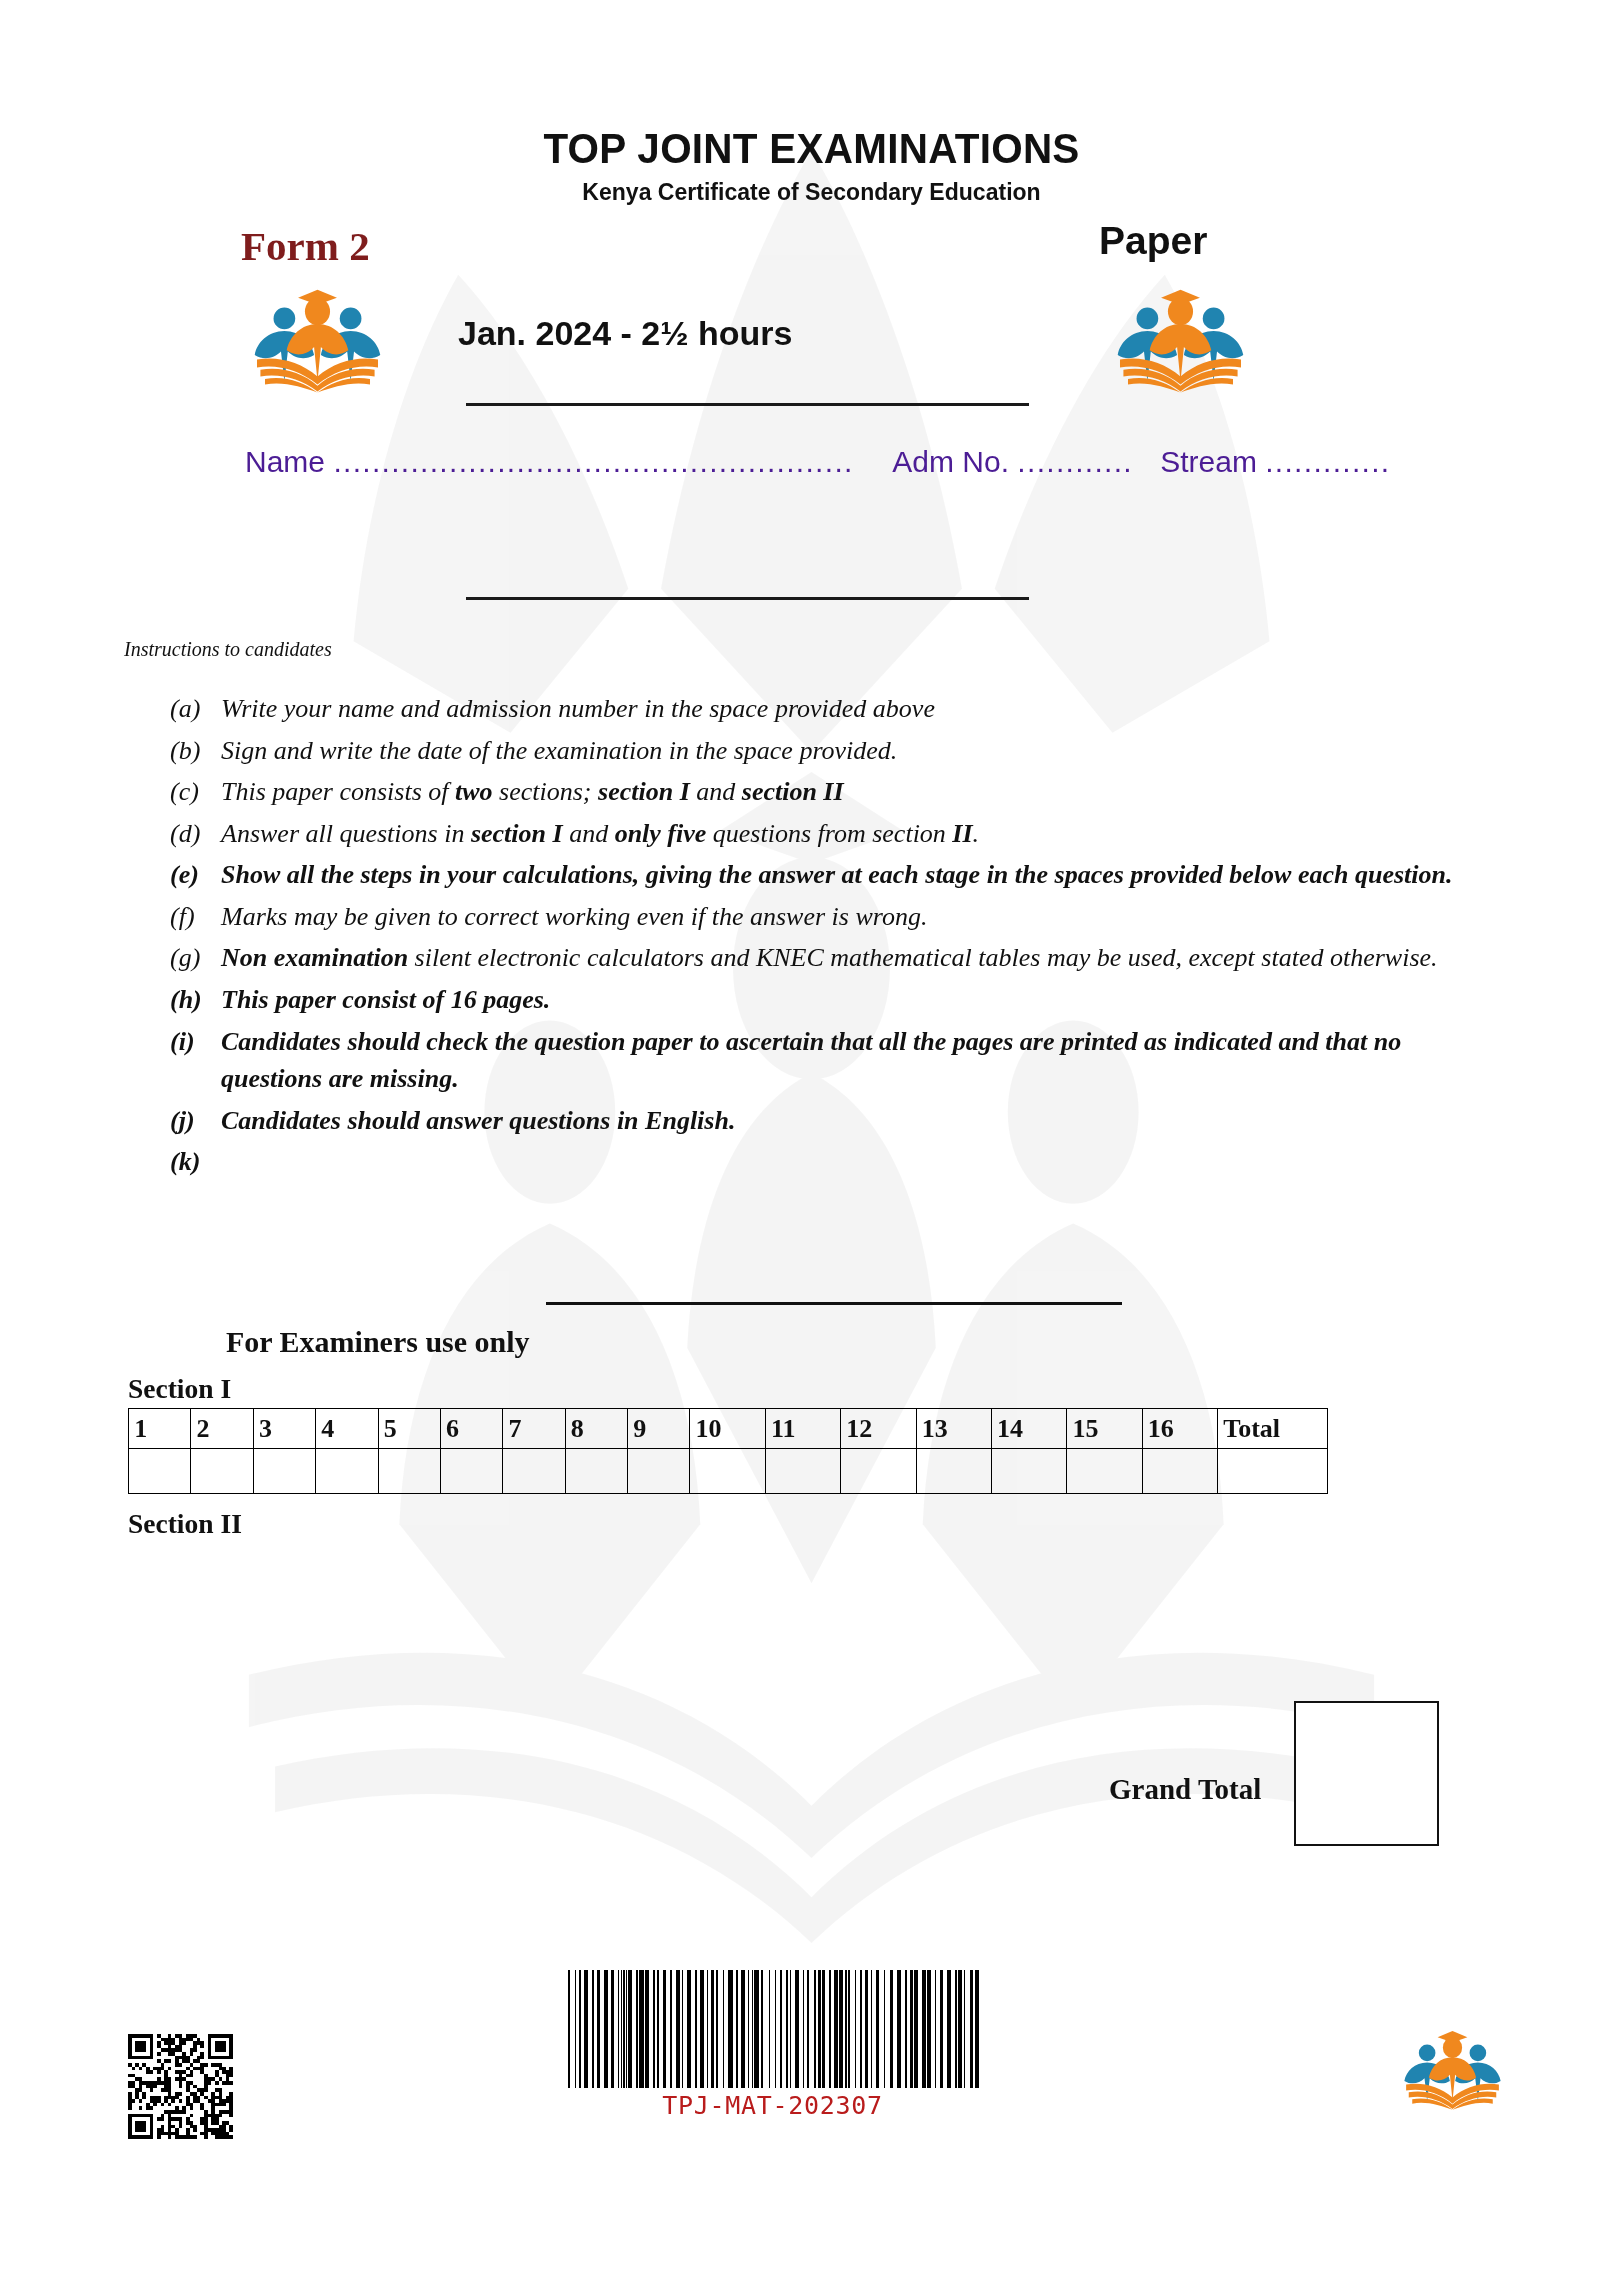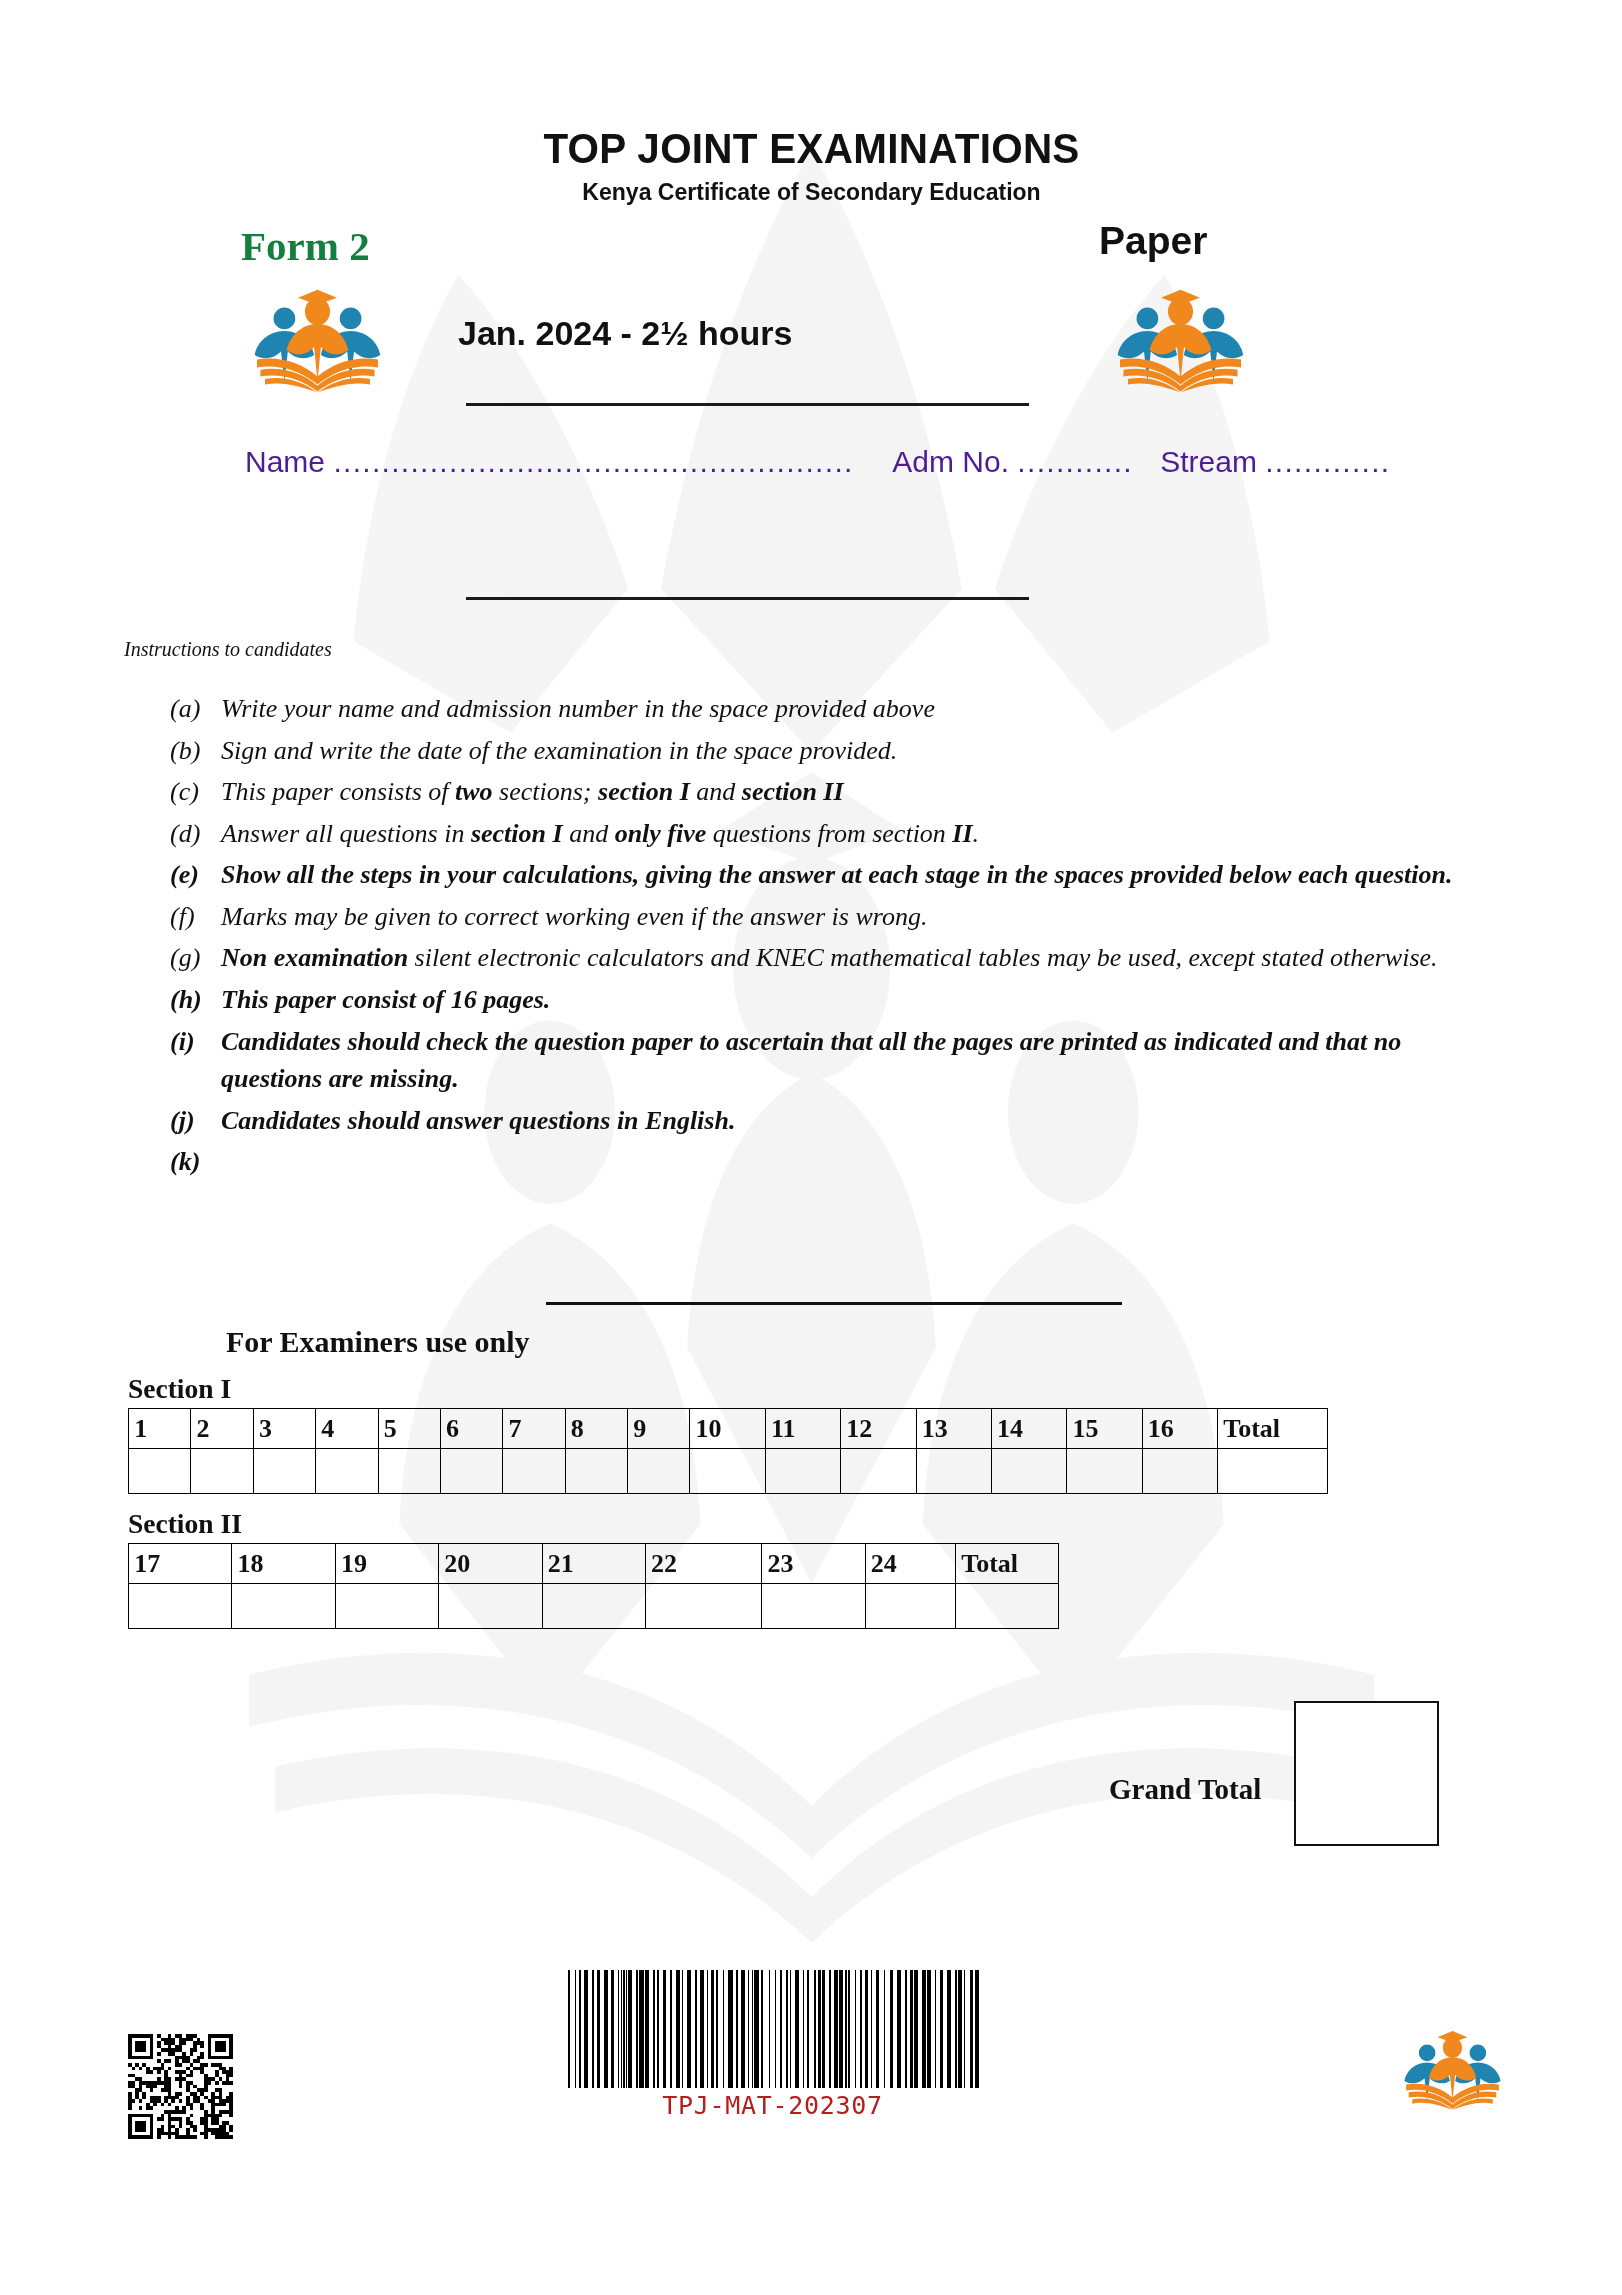"Form 2" .hdr-form { color: #15803d -> #7f1d1d }
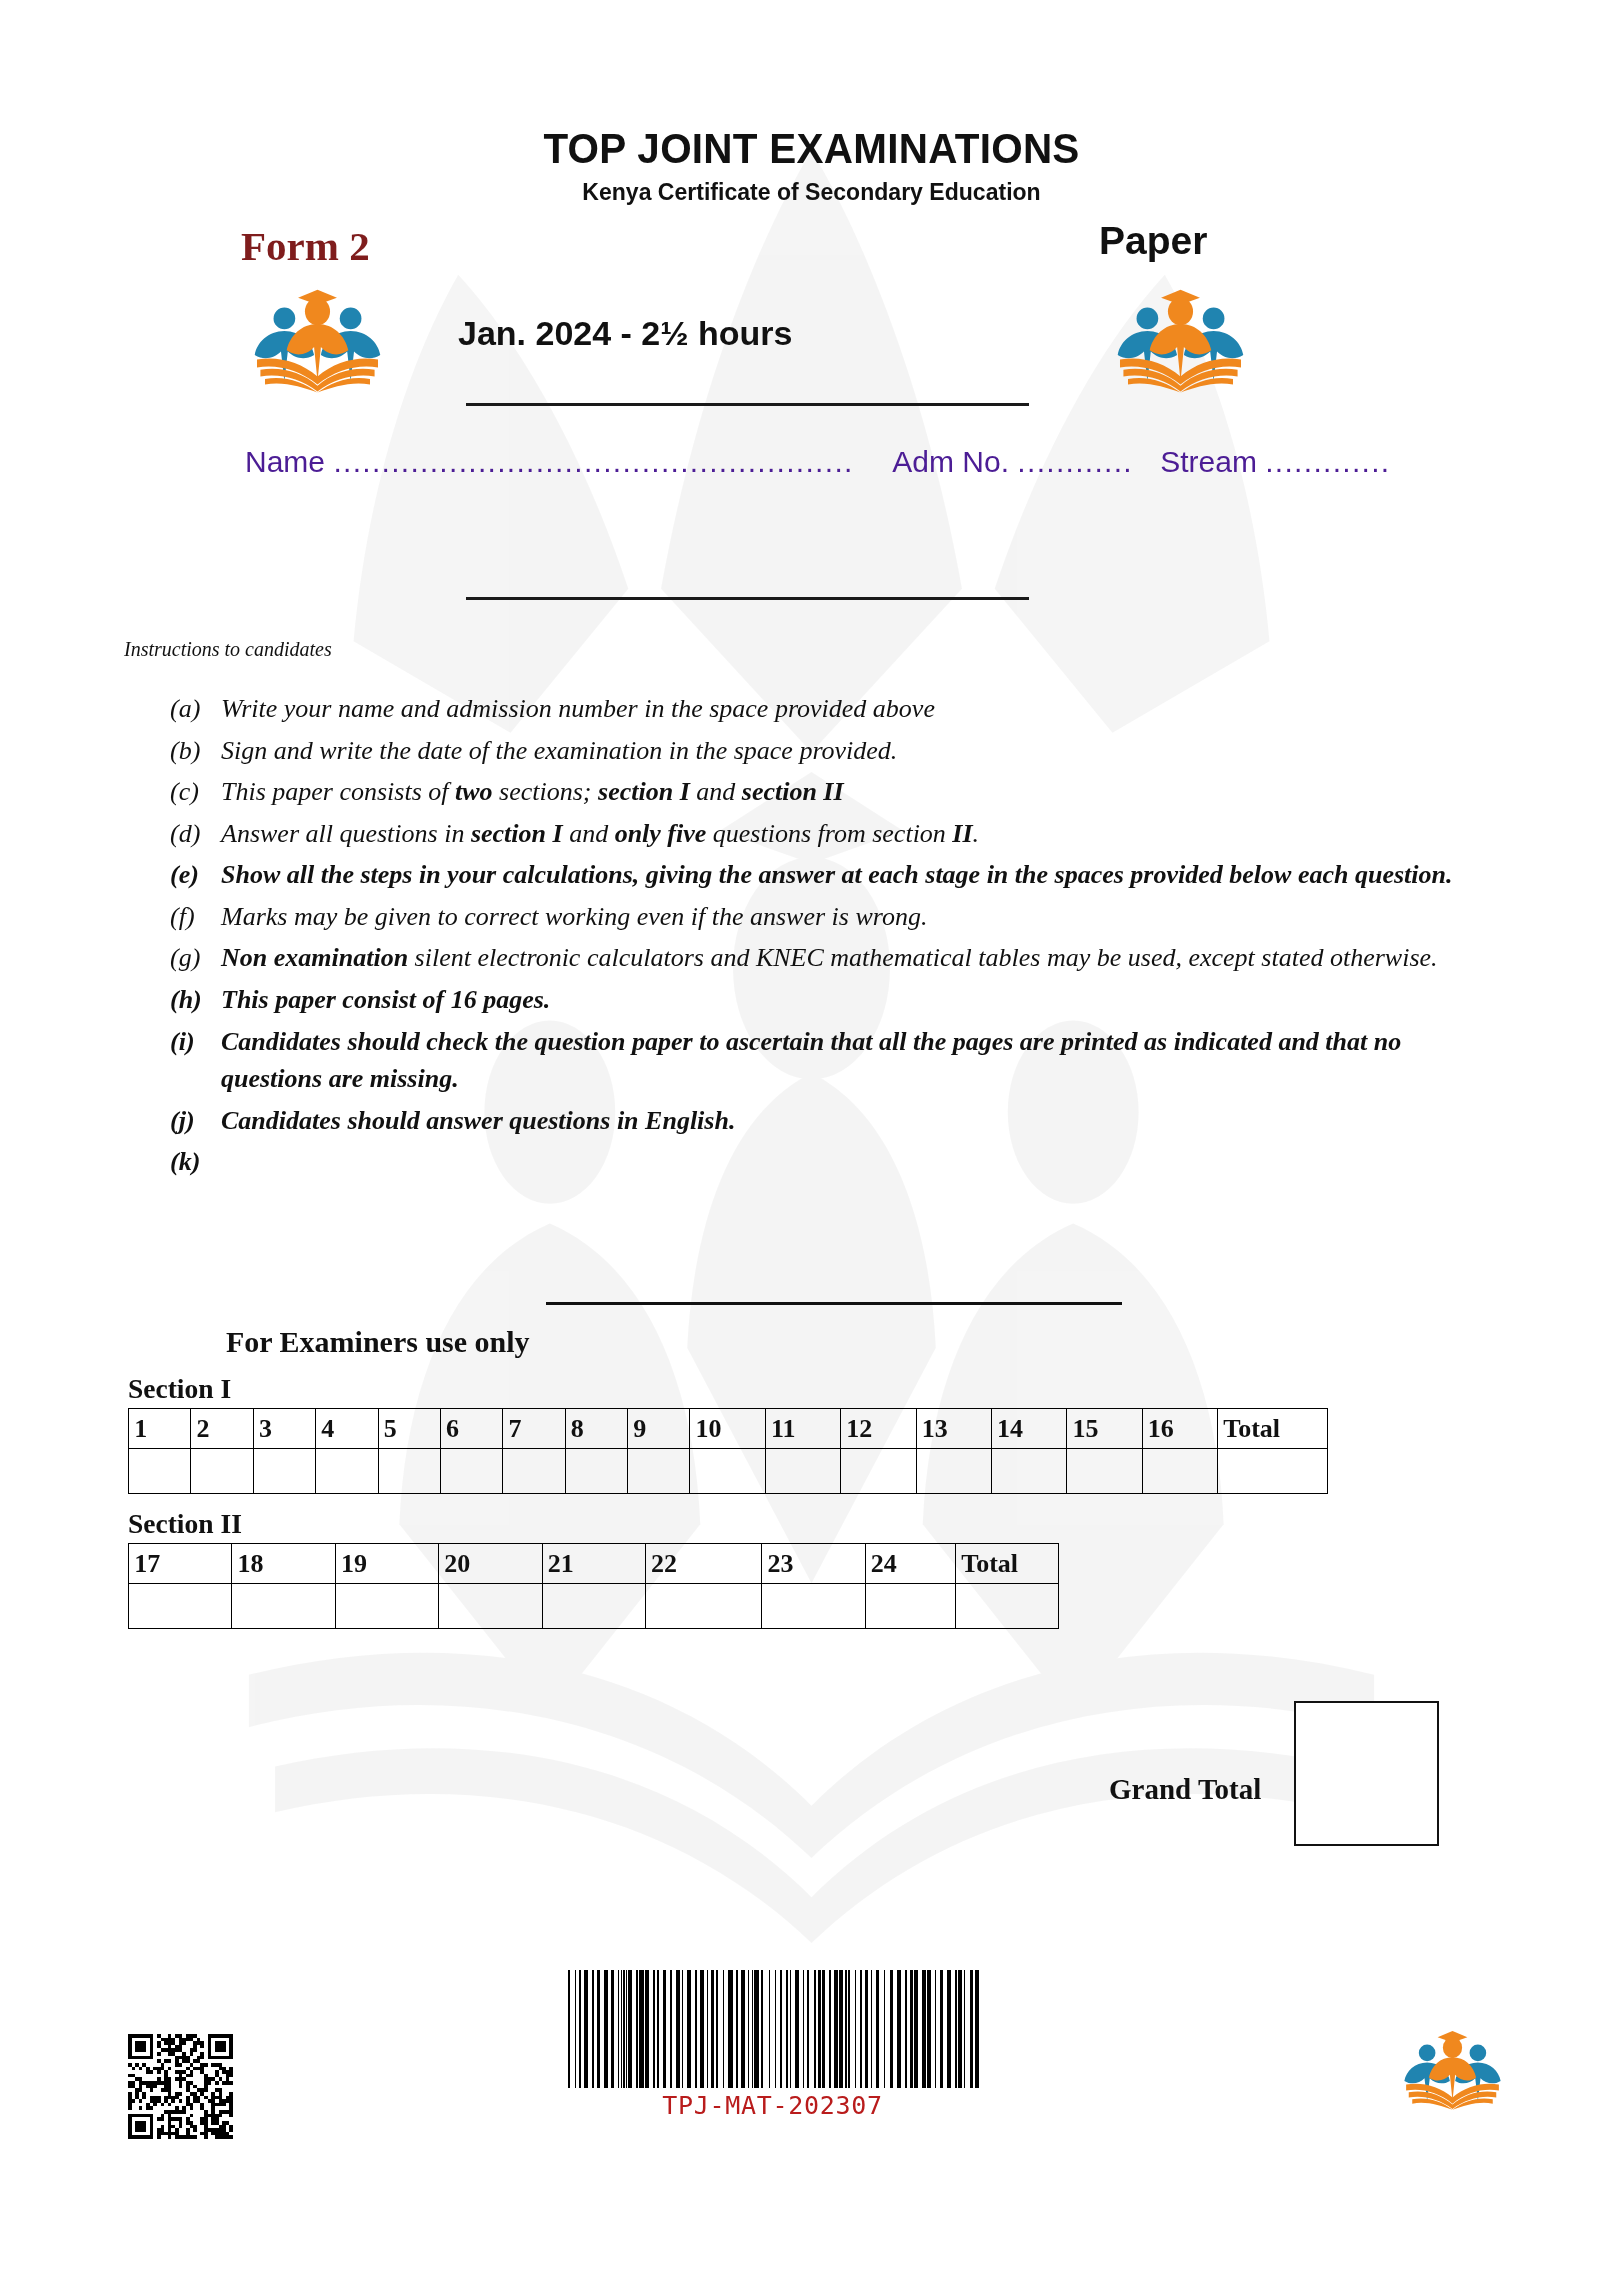"17" table.marks { html: <table> <tbody> <tr> <td>17</td> <td>18</td> <td>19</td> <td>20</td> <td>21</td> <td>22</td> <td>23</td> <td>24</td> <td>Total</td> </tr> <tr> <td></td> <td></td> <td></td> <td></td> <td></td> <td></td> <td></td> <td></td> <td></td> </tr> </tbody> </table> -> none }
